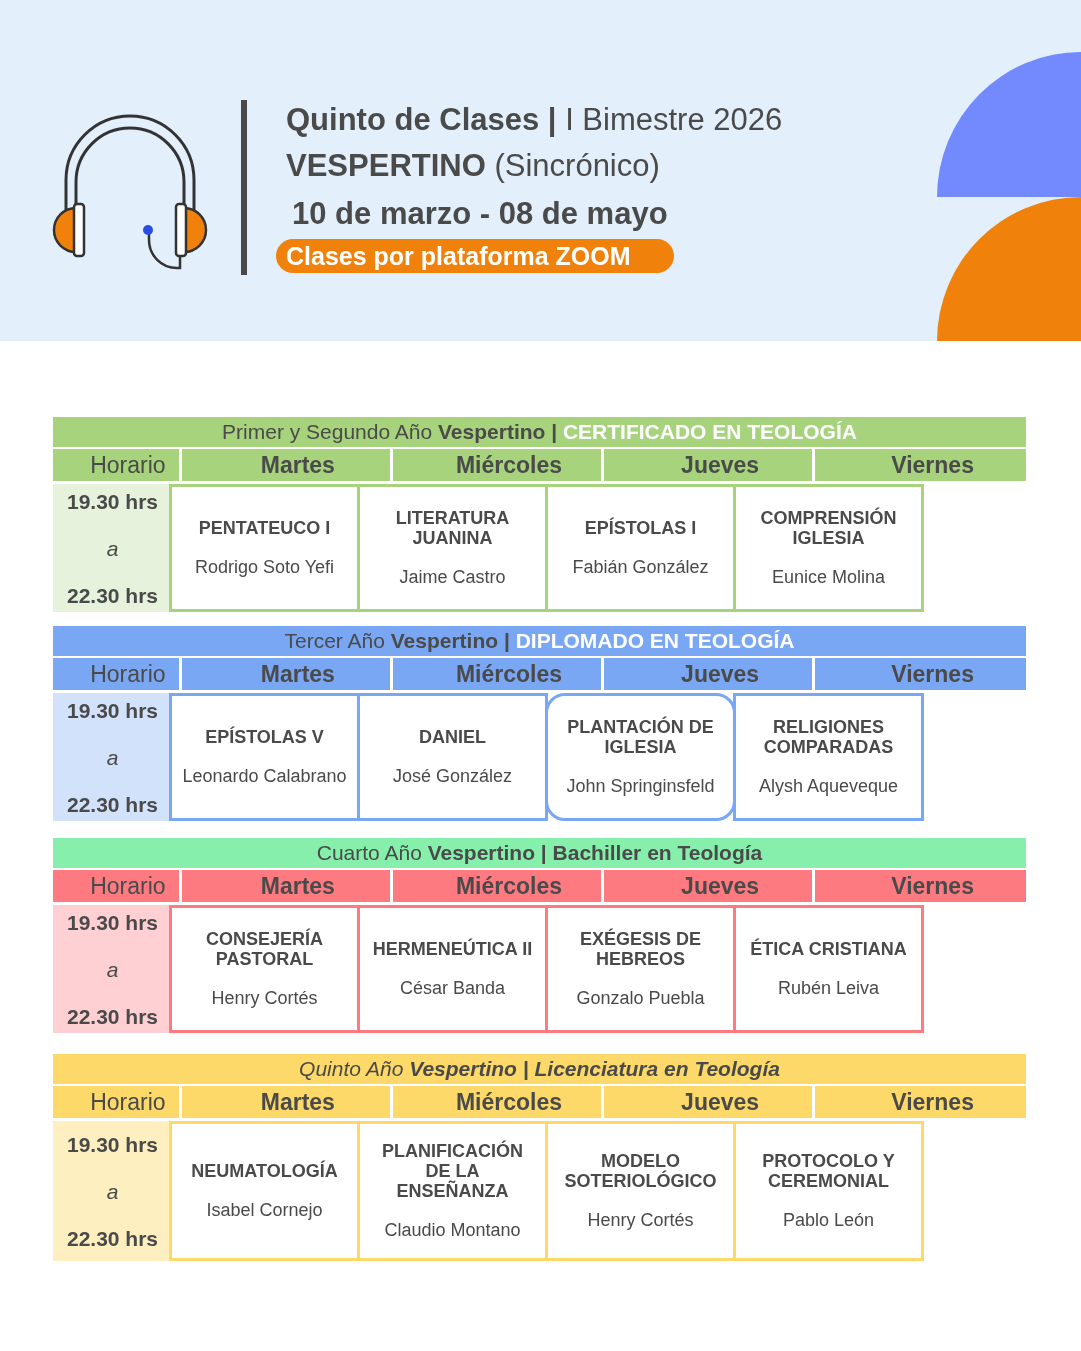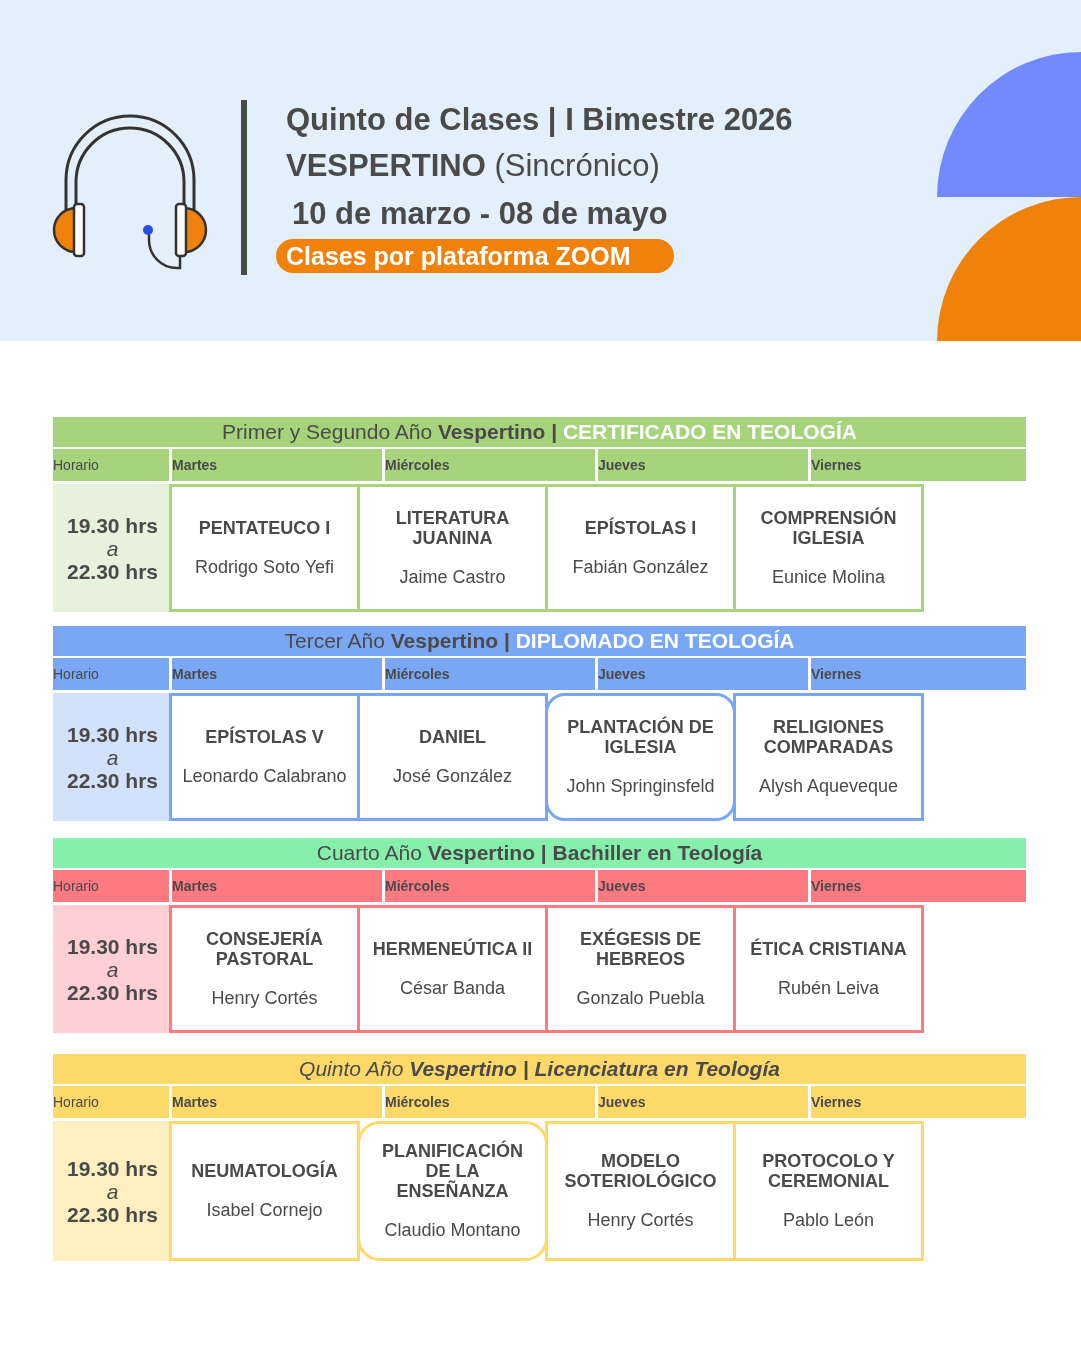"I Bimestre 2026" .t1 .light { font-weight: 700 -> 400 }
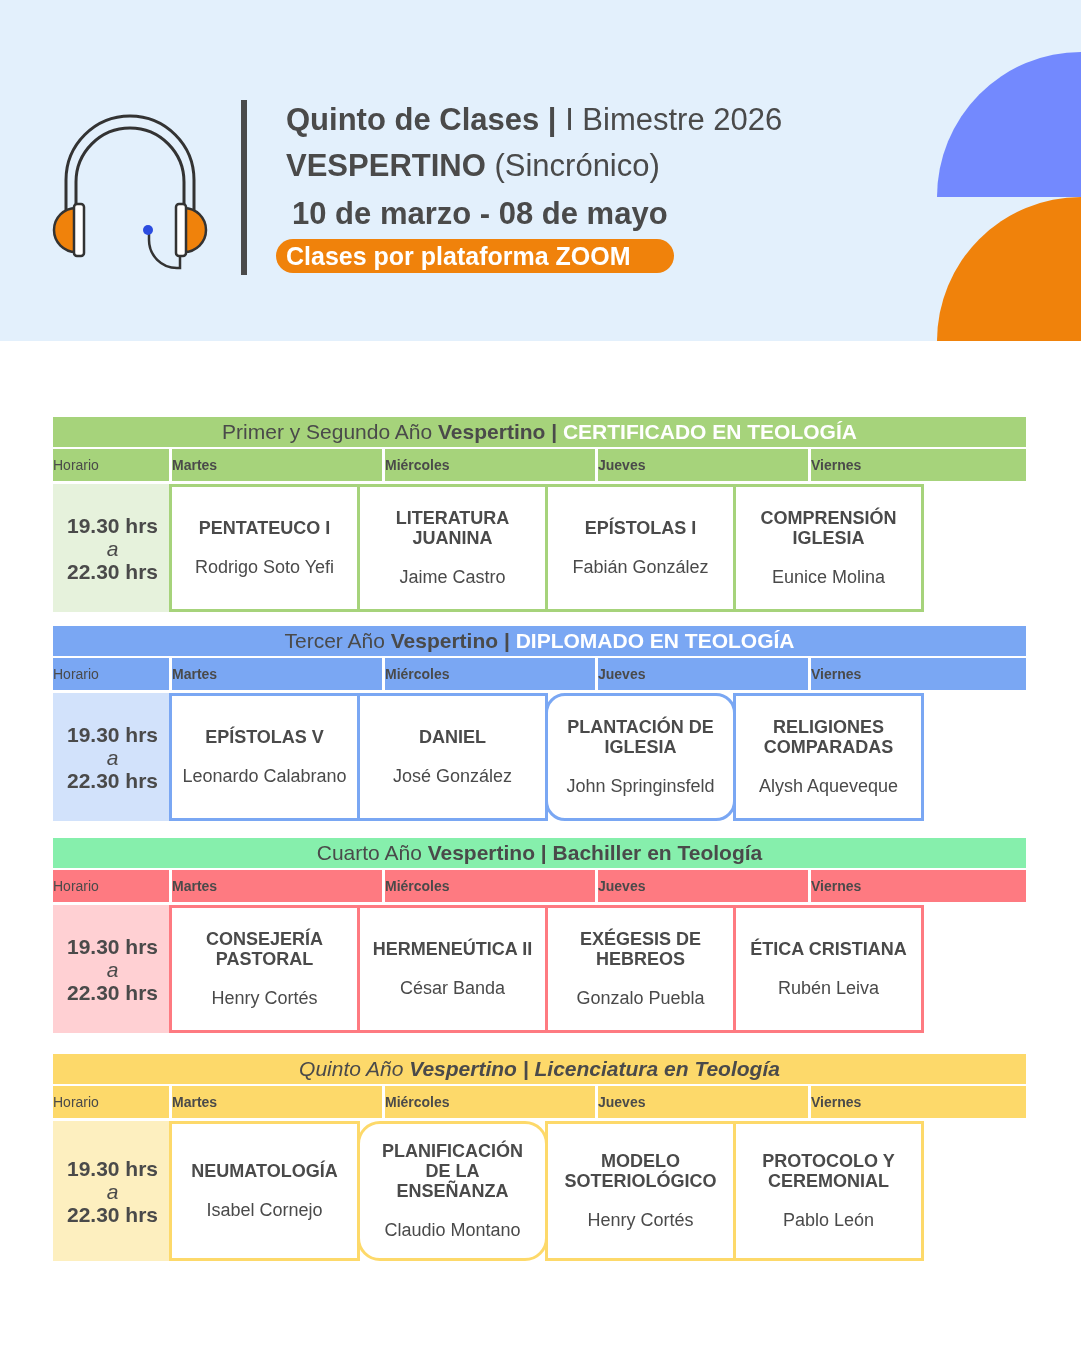"Horario" .row-head .hc { font-size: 14px -> 23px; margin-left: none -> 24px; text-align: none -> center }
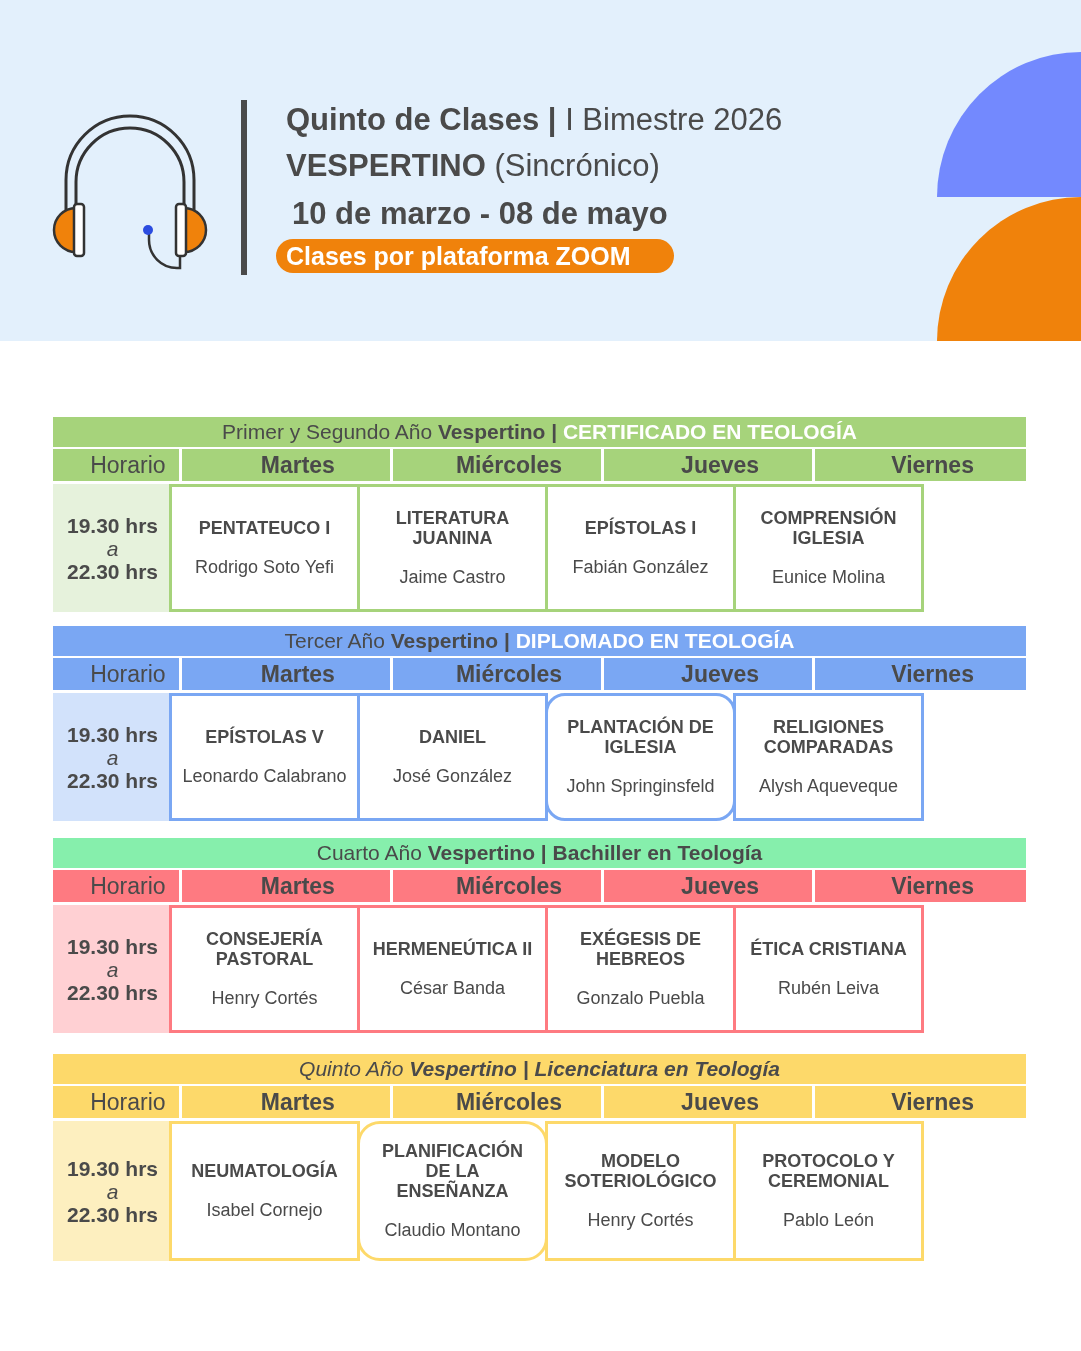"19.30 hrs" .time { gap: none -> 24px }
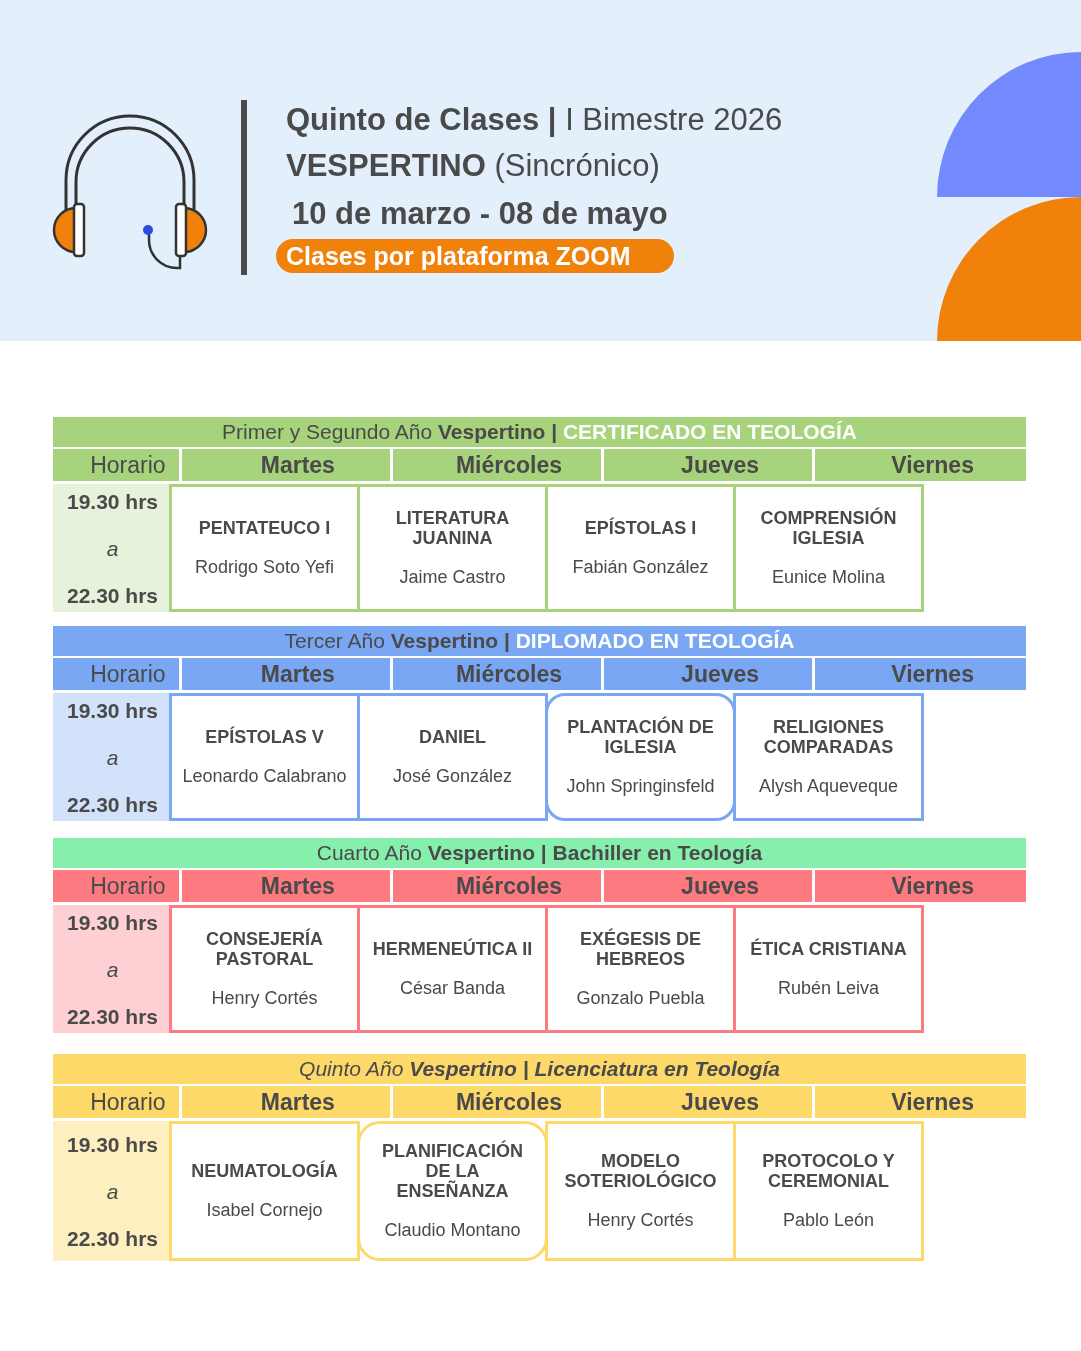"PLANIFICACIÓN DE LA ENSEÑANZA" div.cell { border-radius: 23px -> none }
